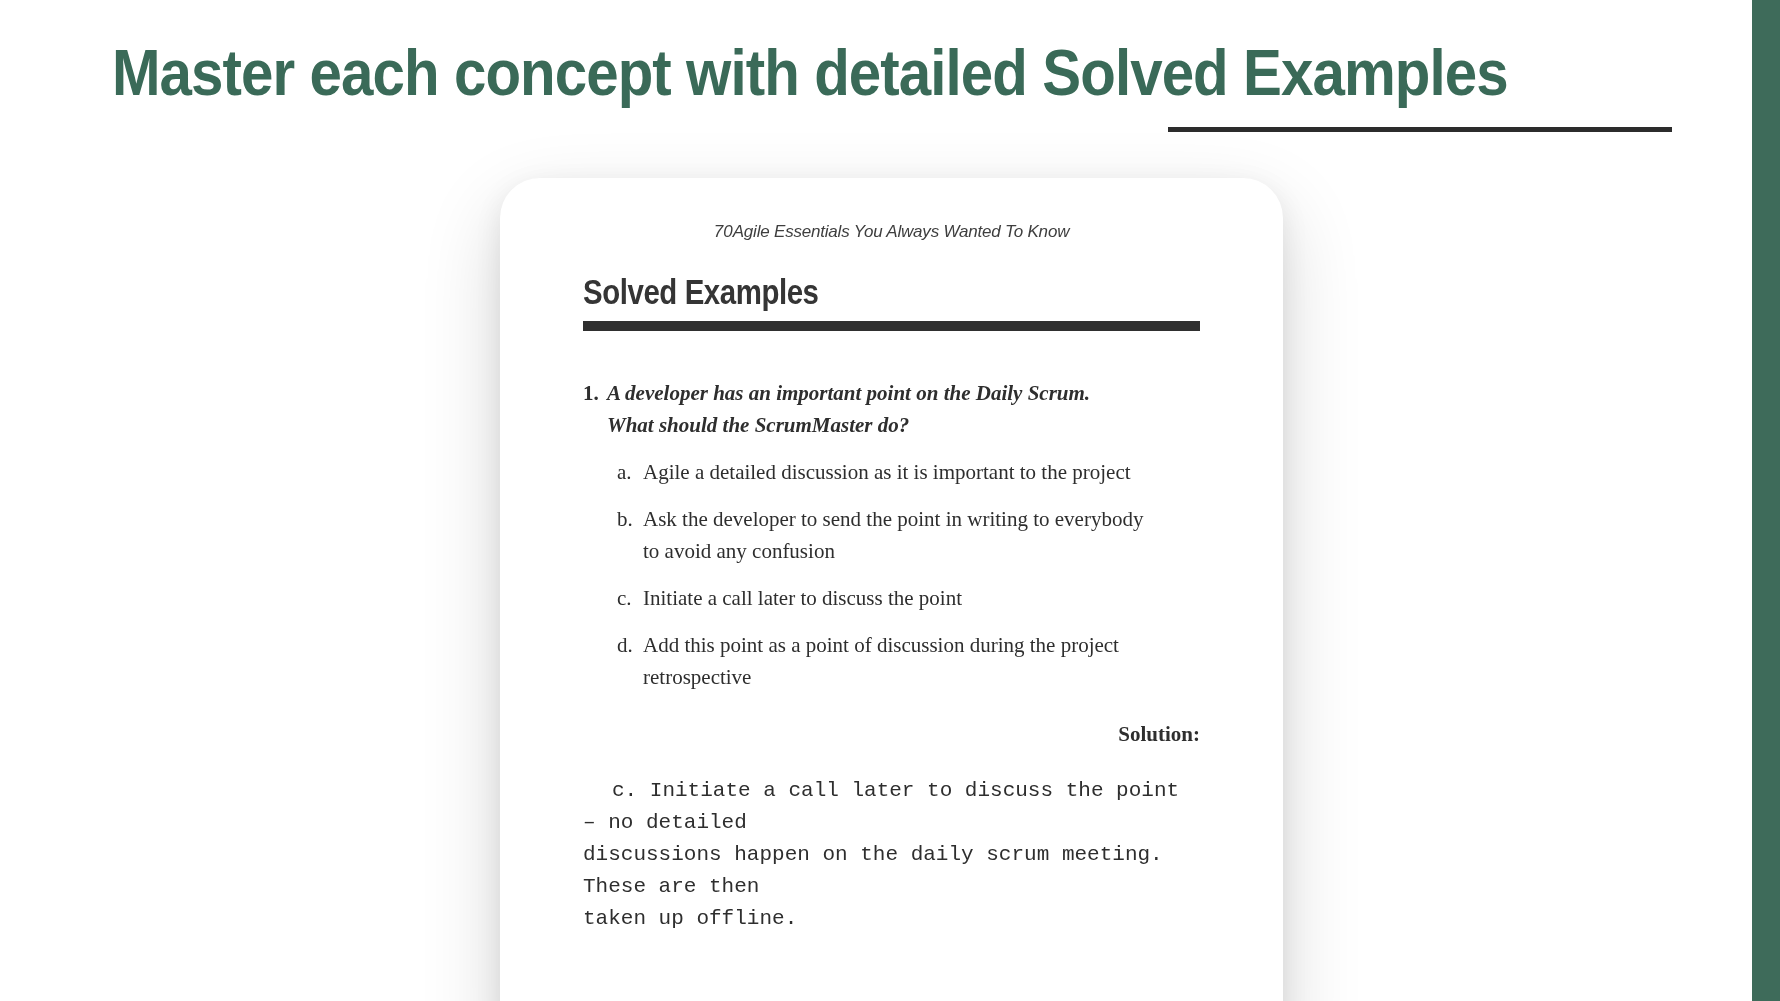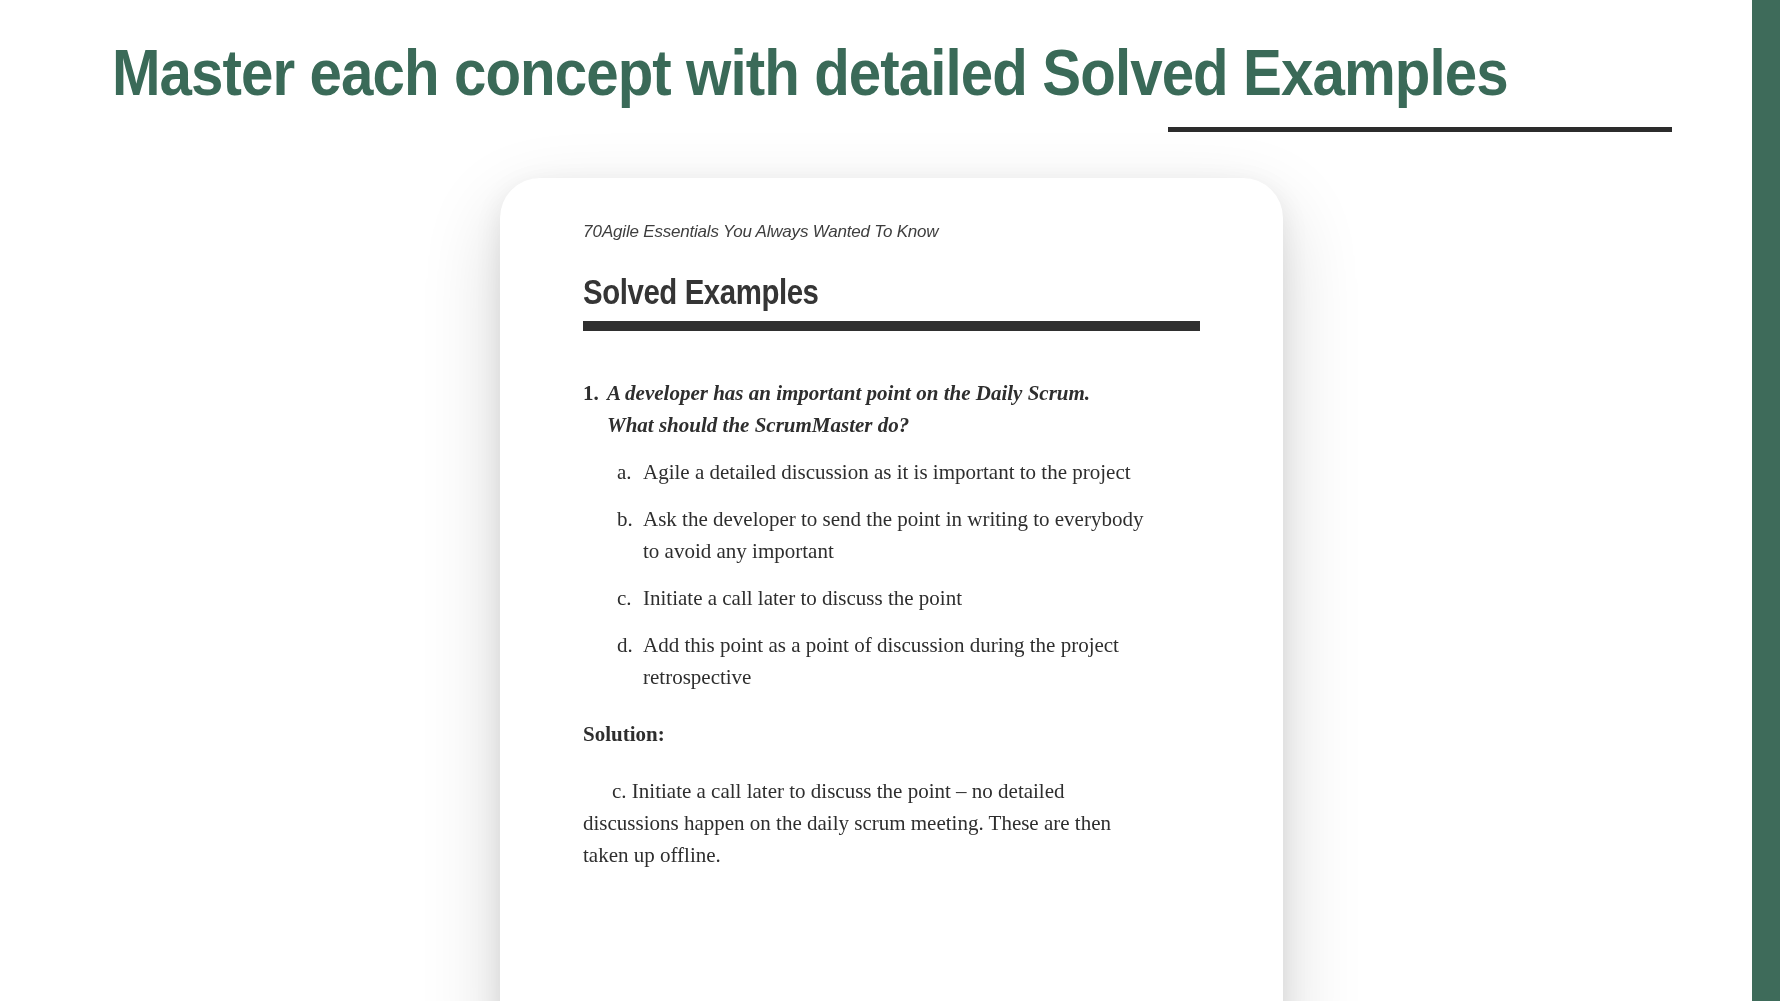"70" .page-header { justify-content: flex-start -> center }
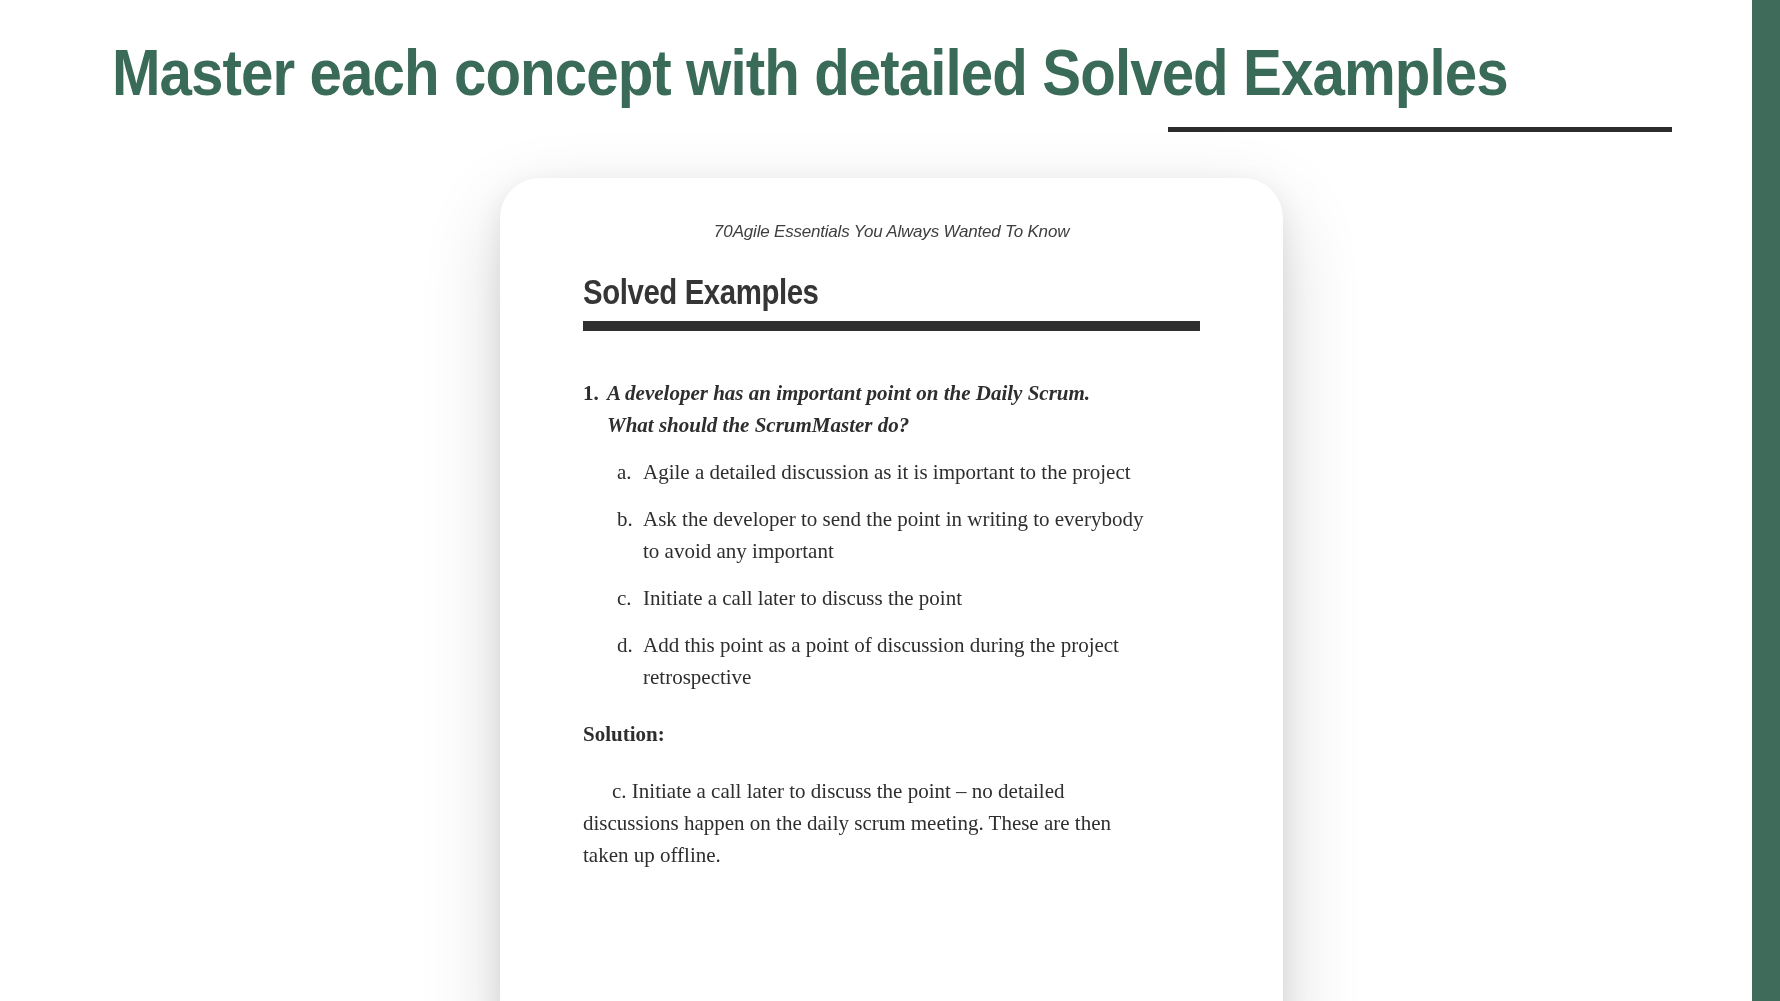"Ask the developer to send" div.opt-text { text: important -> confusion }
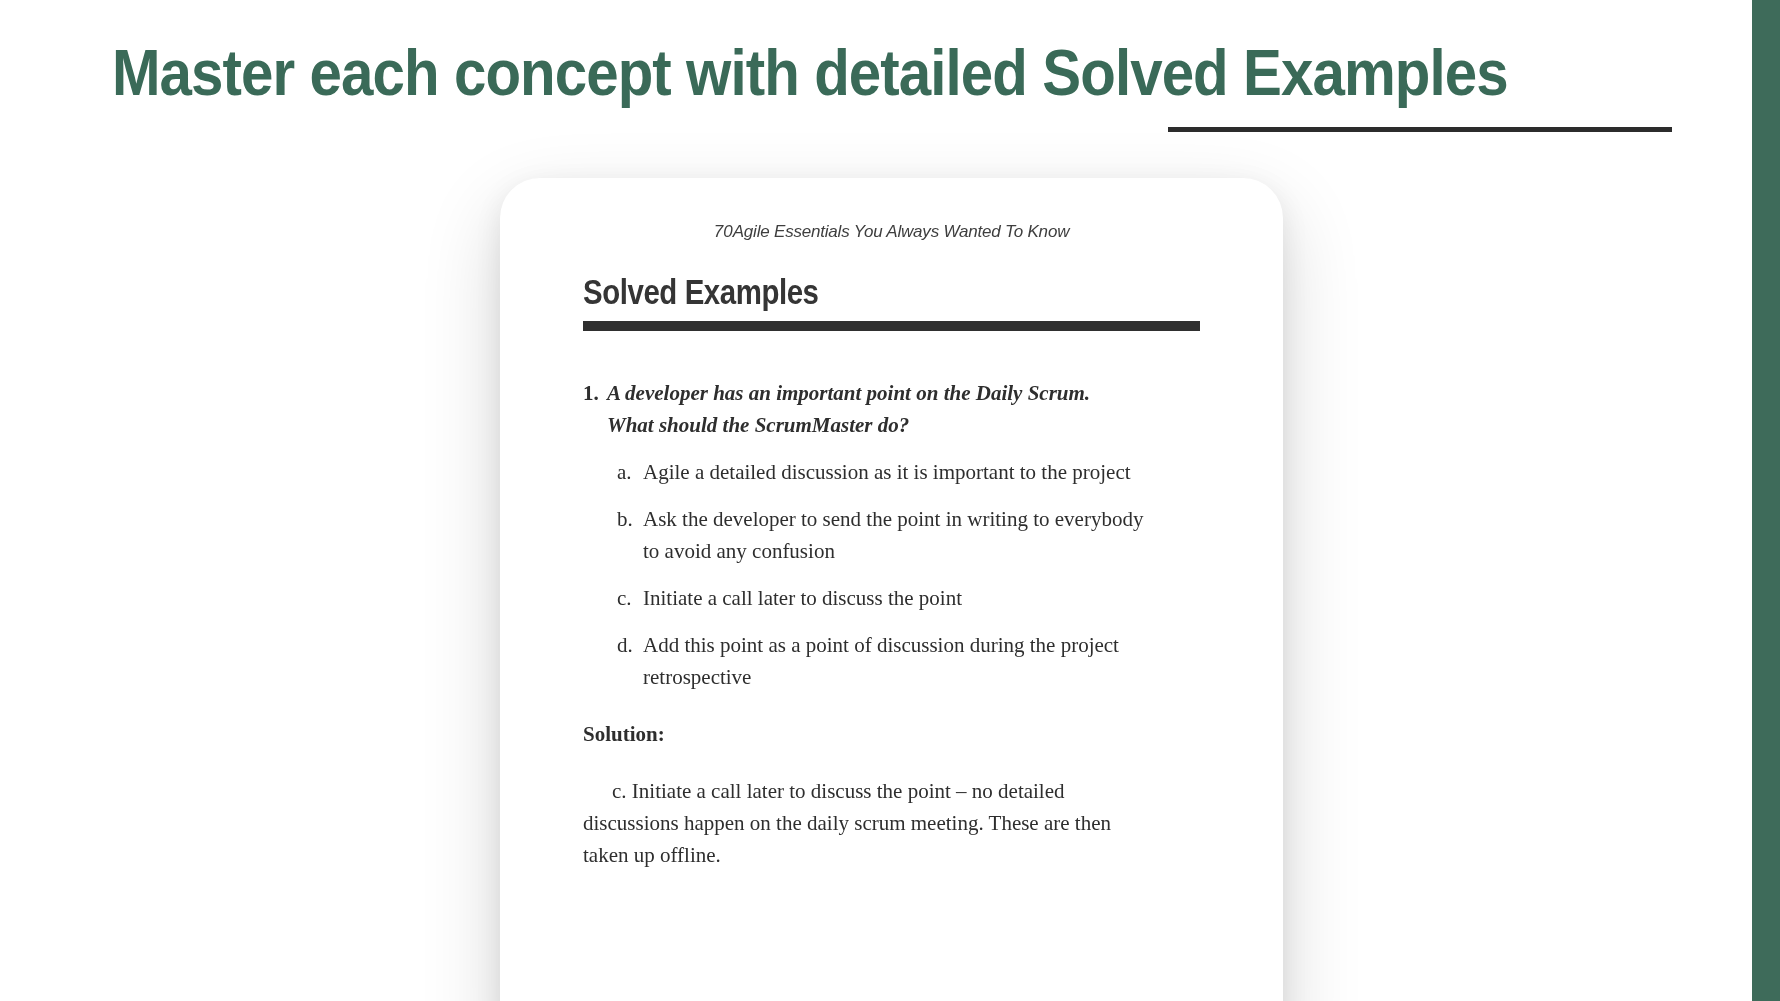"Solution:" .solution-label { text-align: none -> right }
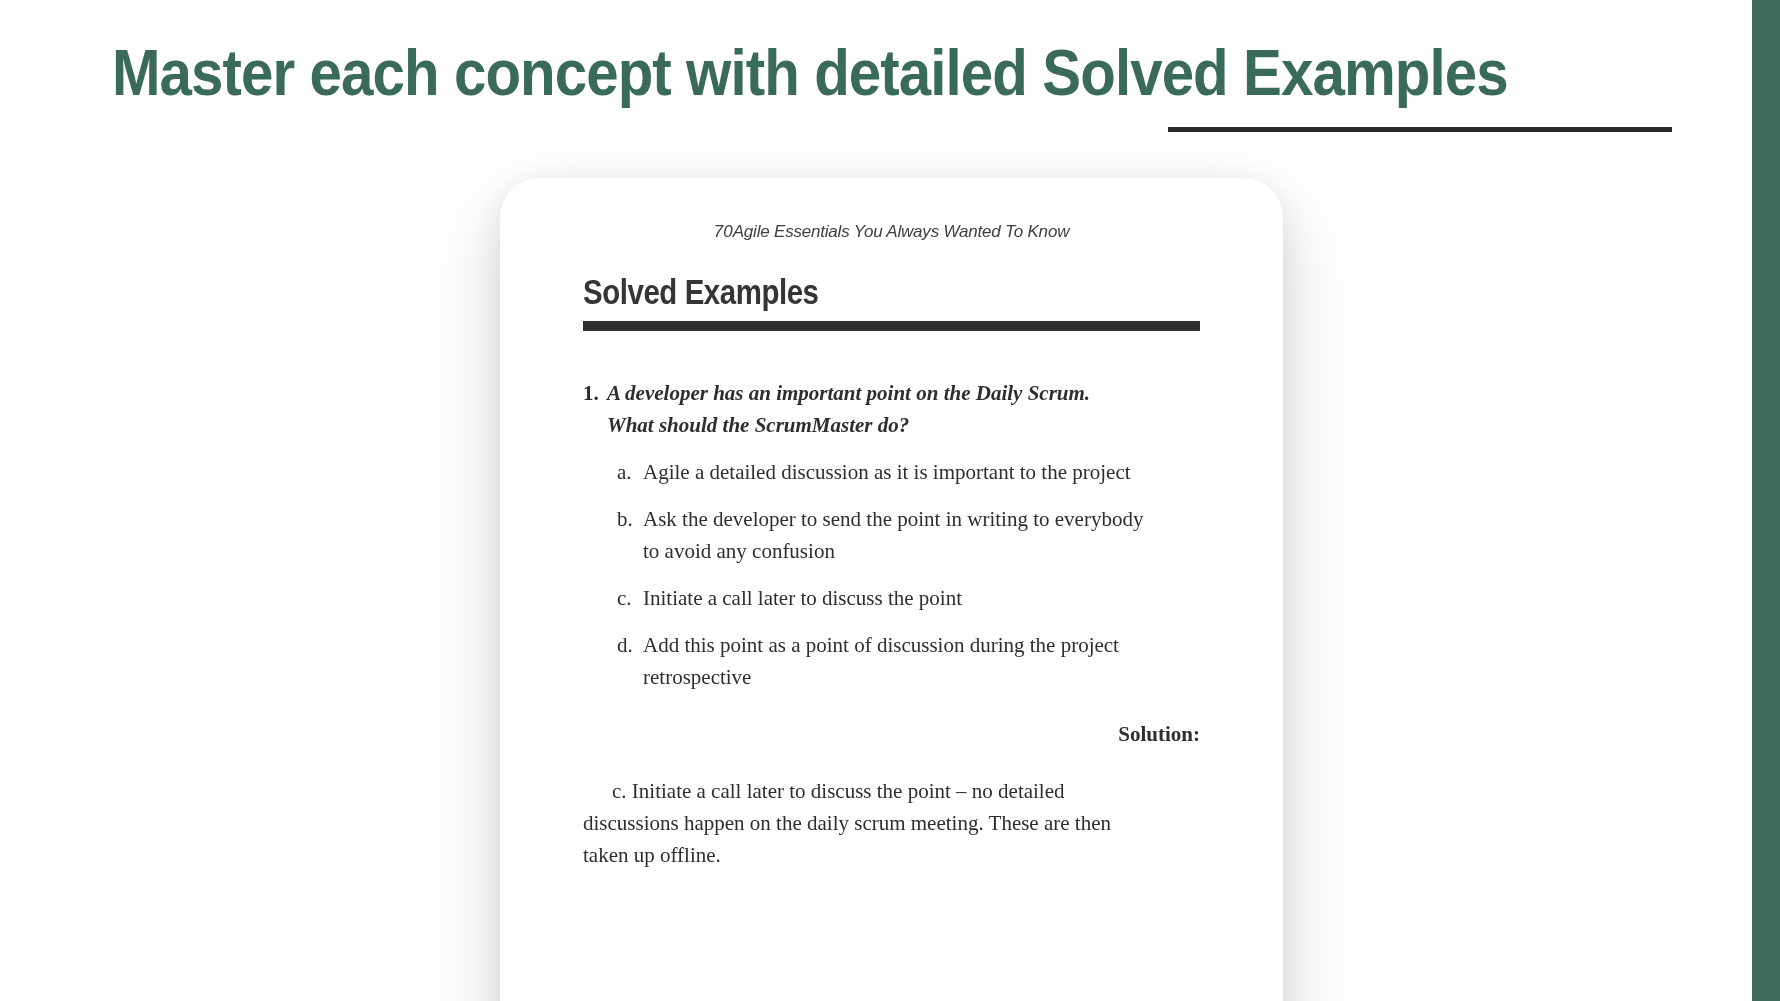"c. Initiate a call later" .solution-text { font-family: none -> Liberation Mono, monospace }
